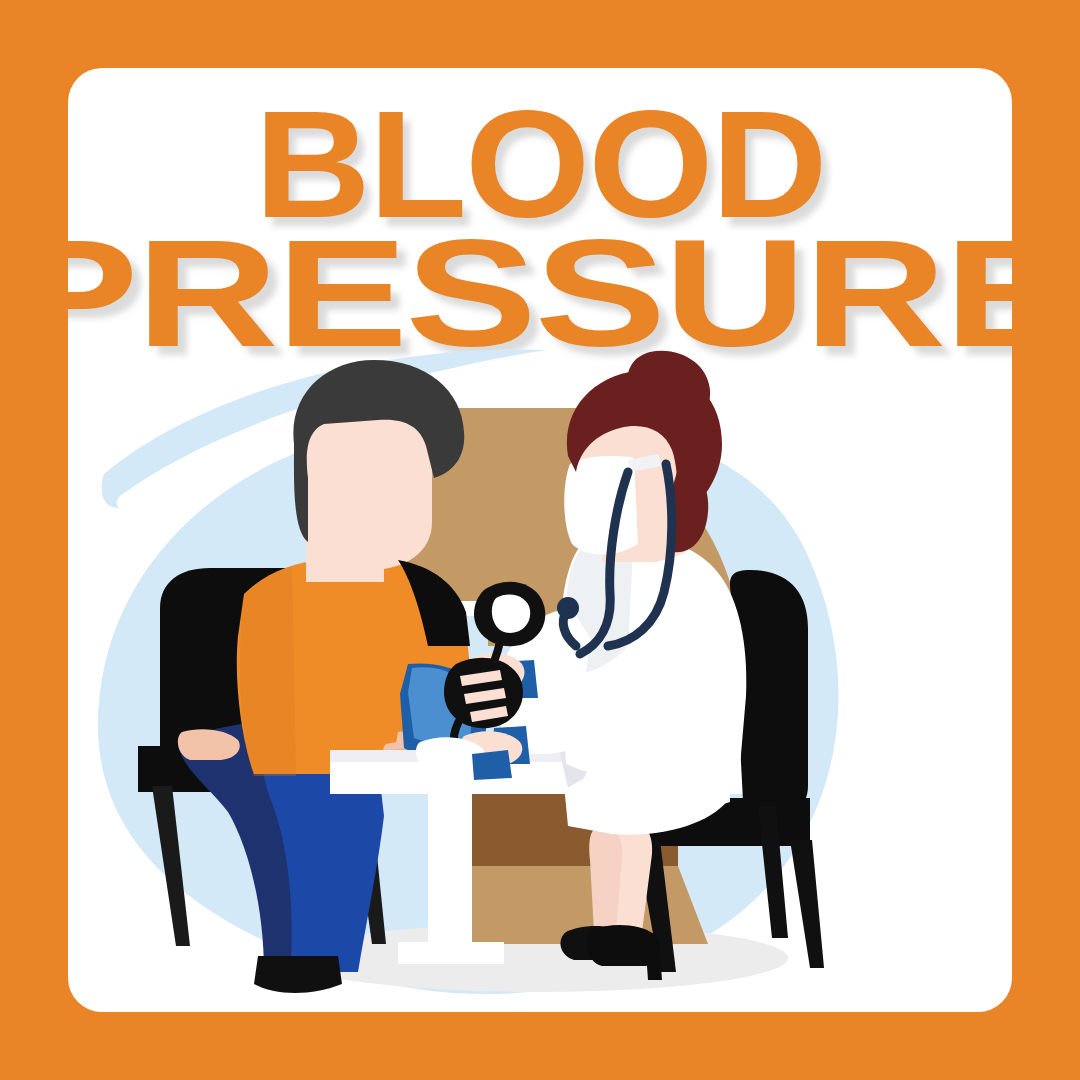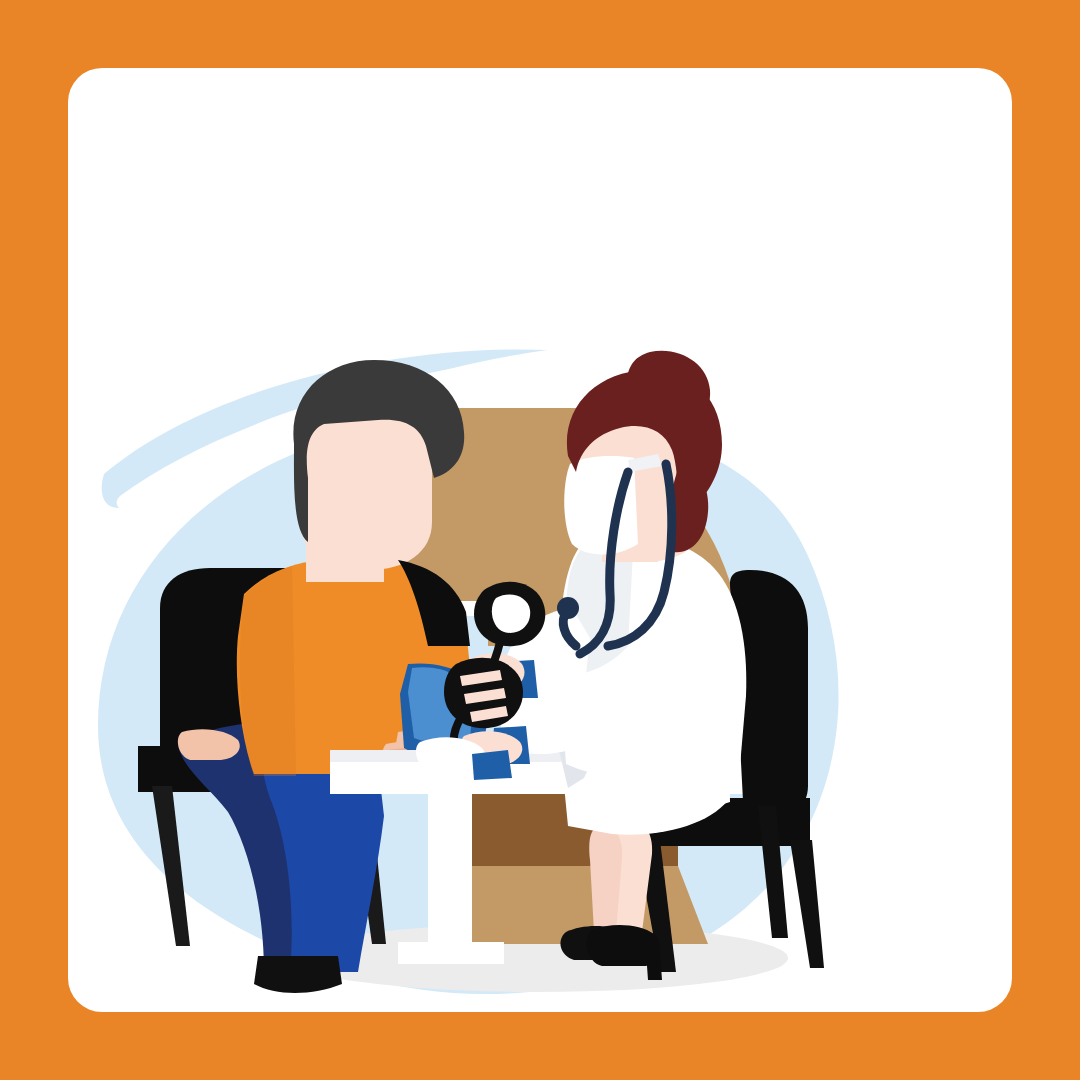"BLOOD" div { html: none -> <div> <span>BLOOD</span> <span>PRESSURE</span> </div> }
